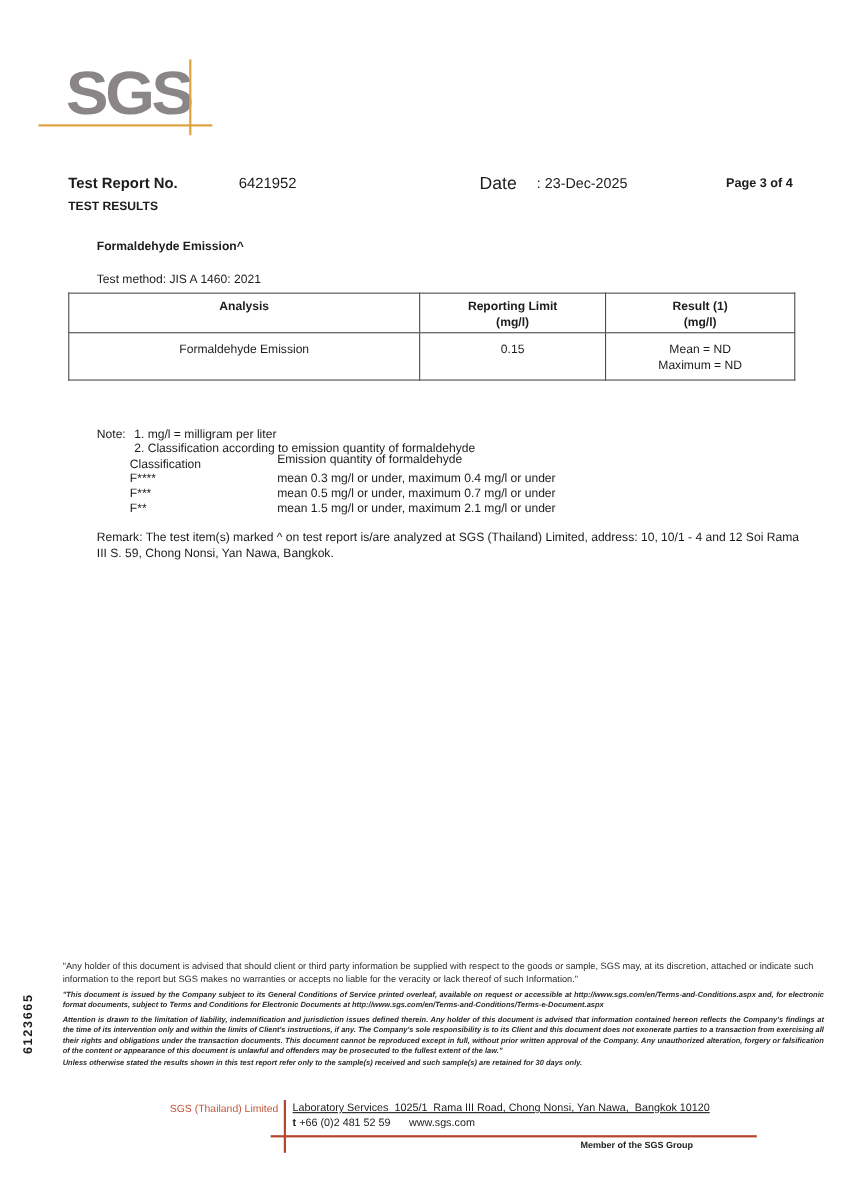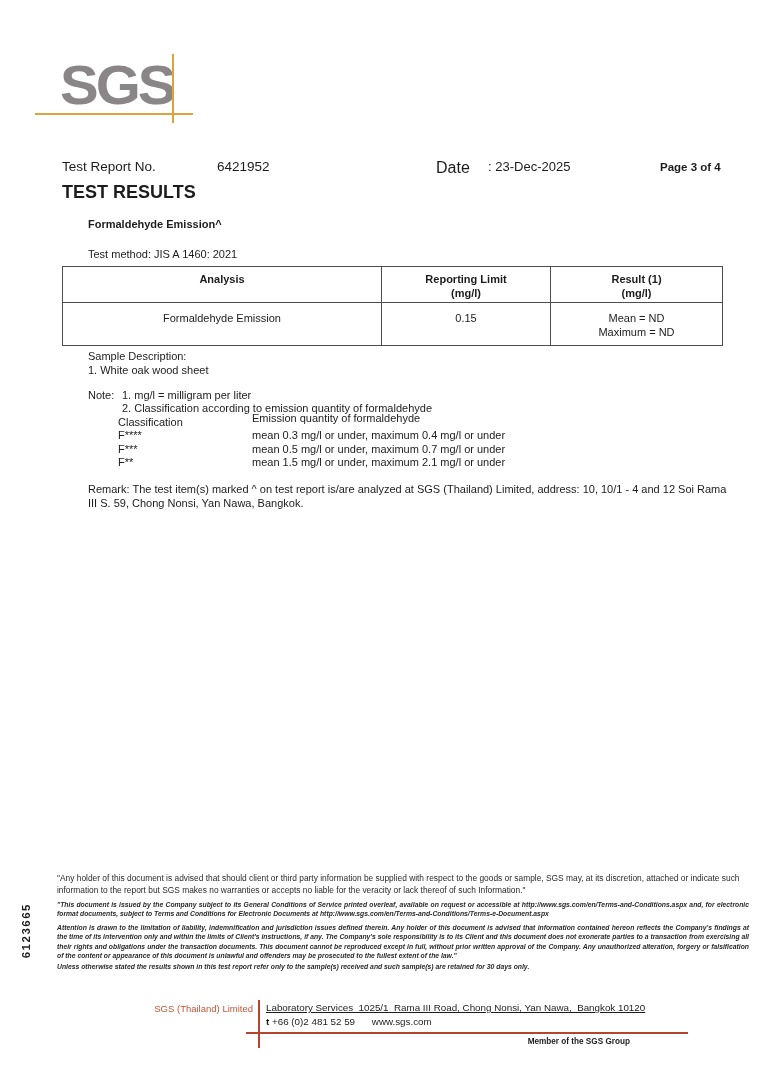"Test Report No." .report-no-label { font-weight: normal -> bold }
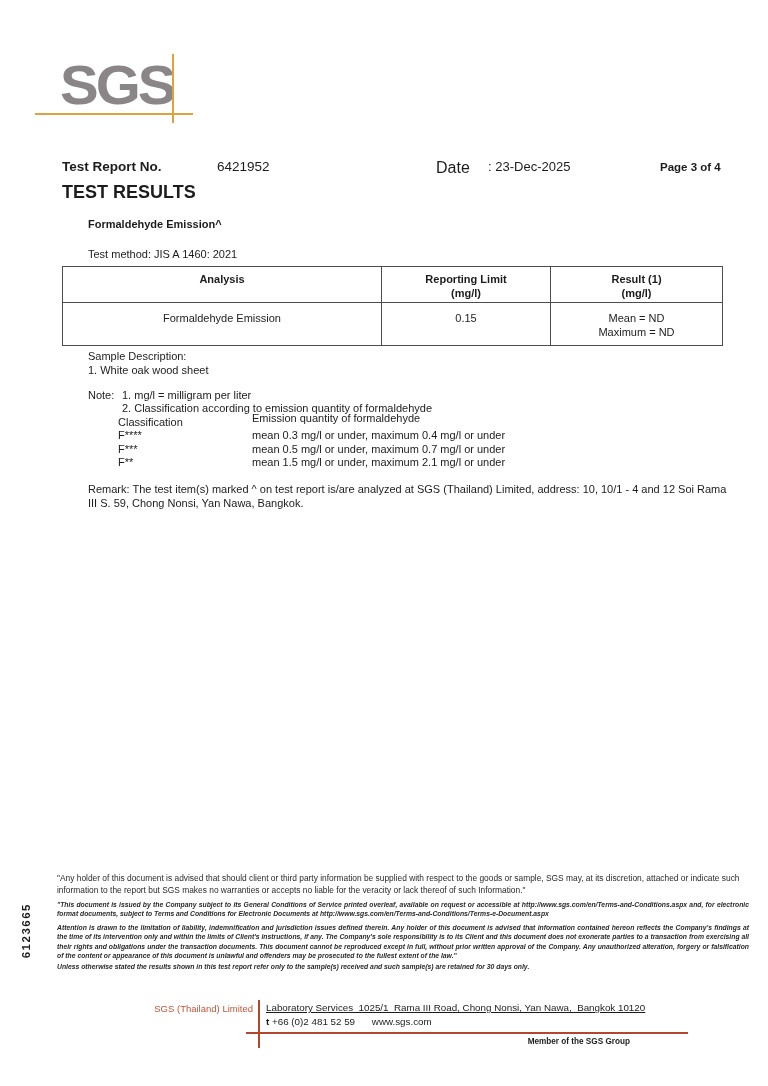"TEST RESULTS" .section-title { font-size: 18px -> 11px }
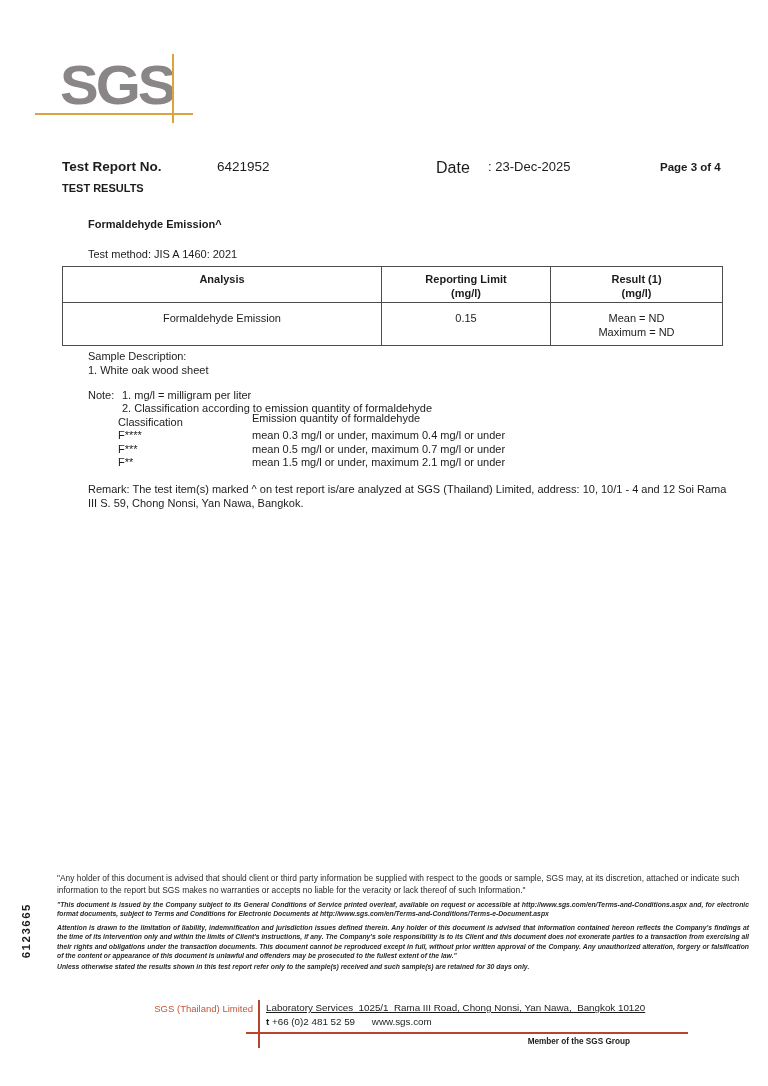"Sample Description:" div.abs { html: <div> <div>Sample Description:</div> <div>1. White oak wood sheet</div> </div> -> none }
